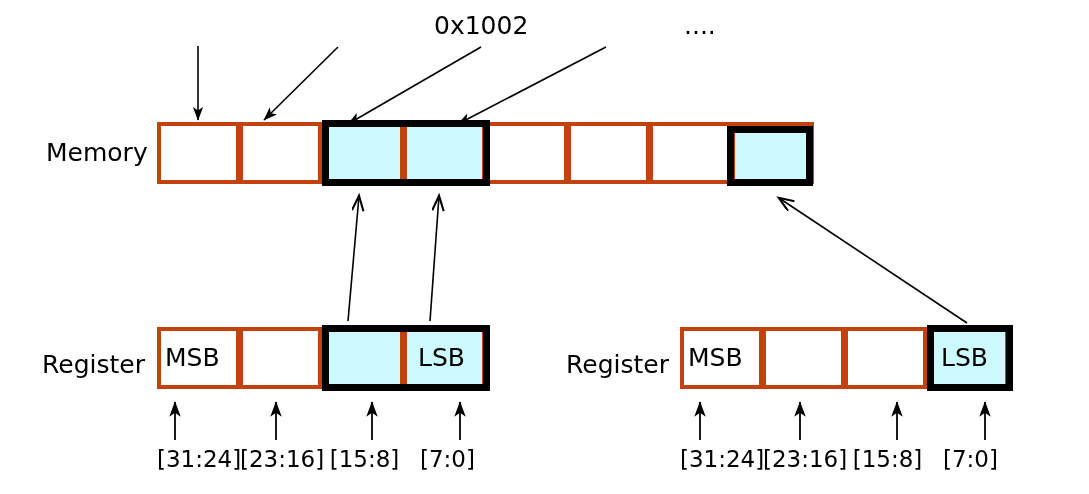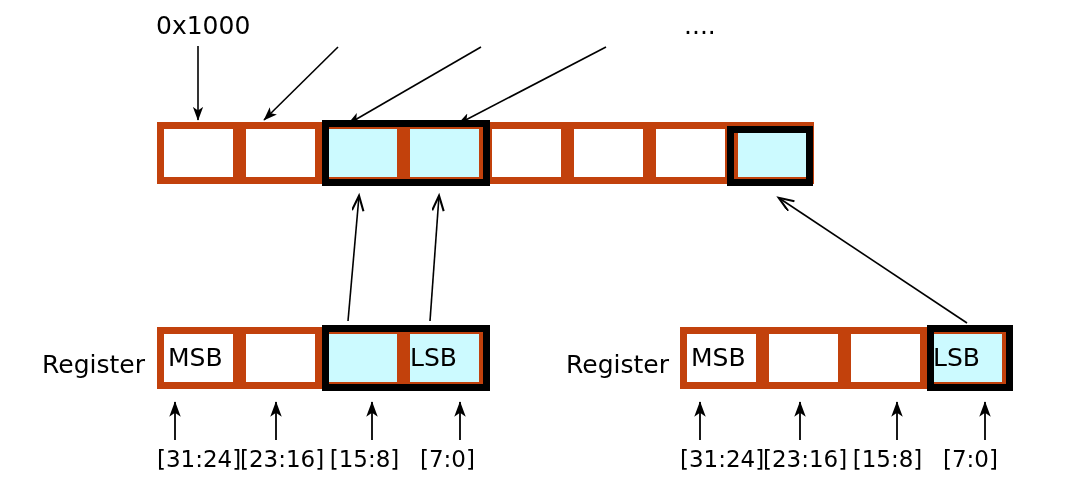"0x1000" div.abs { html: <div>0x1000</div> -> none }
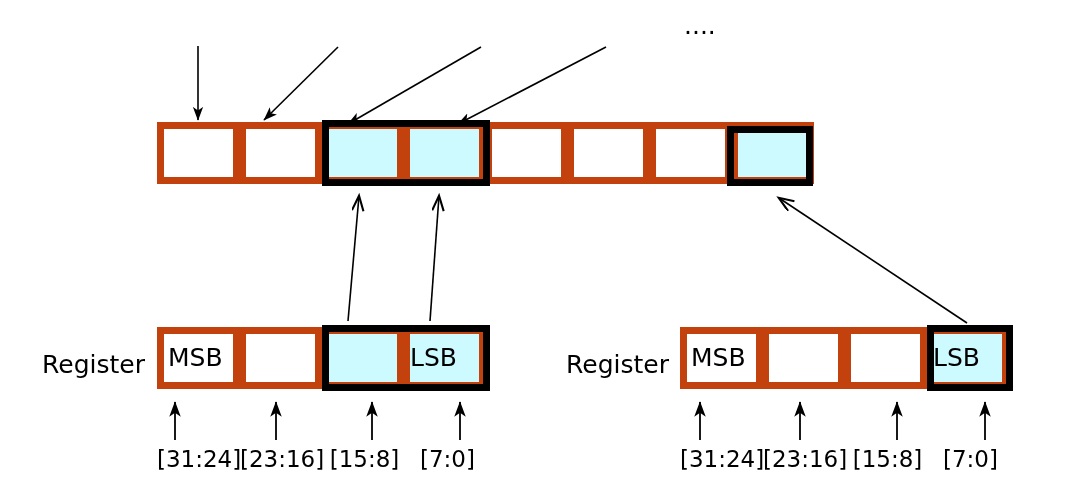"0x1002" div.abs { html: none -> <div>0x1002</div> }
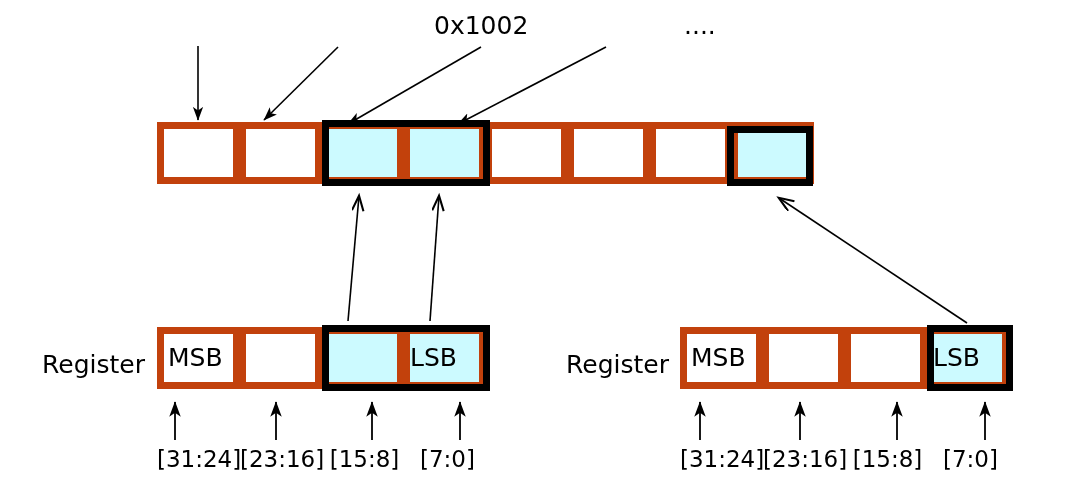"Memory" div.abs { html: none -> <div>Memory</div> }
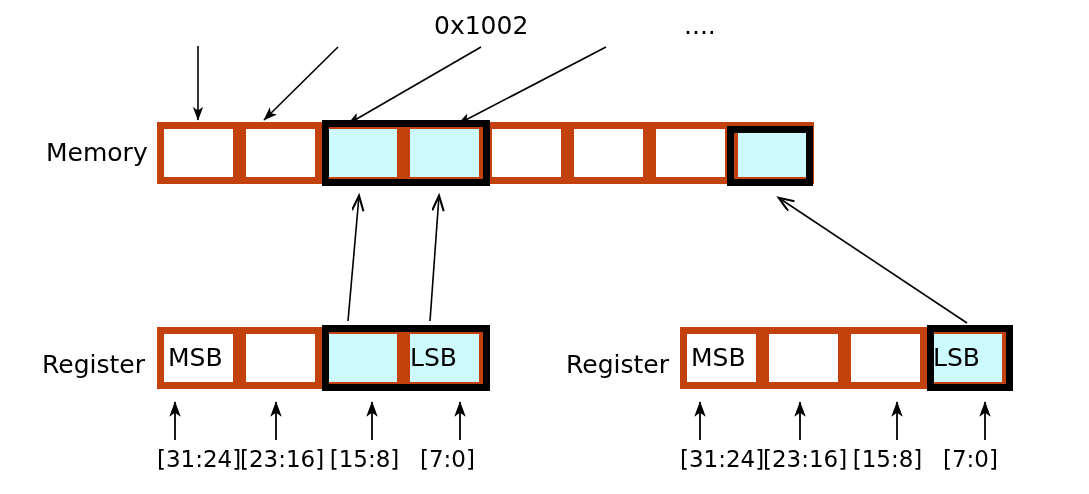"MSB" .cell { border: 7px solid #c2410c -> 4px solid #c2410c }
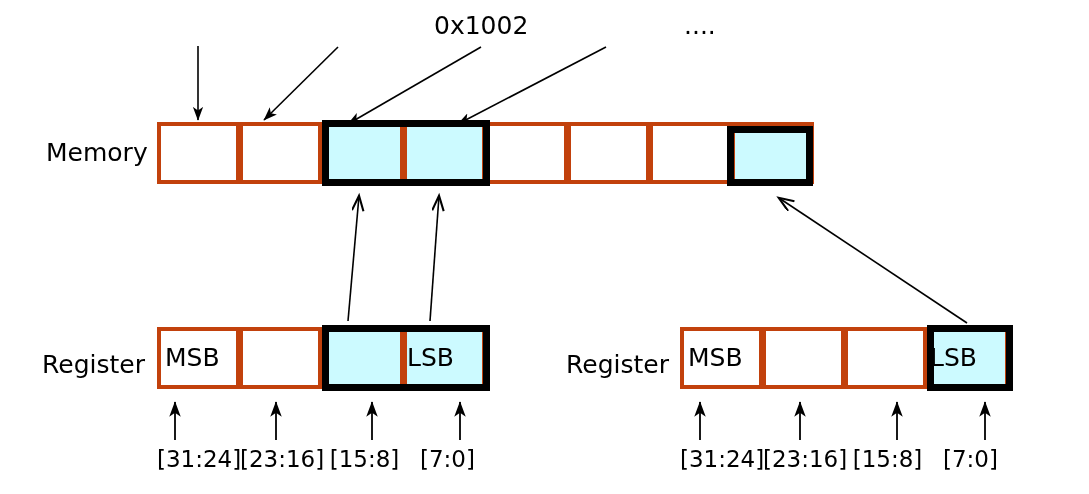"LSB" .cell.right-text { justify-content: flex-start -> center }
